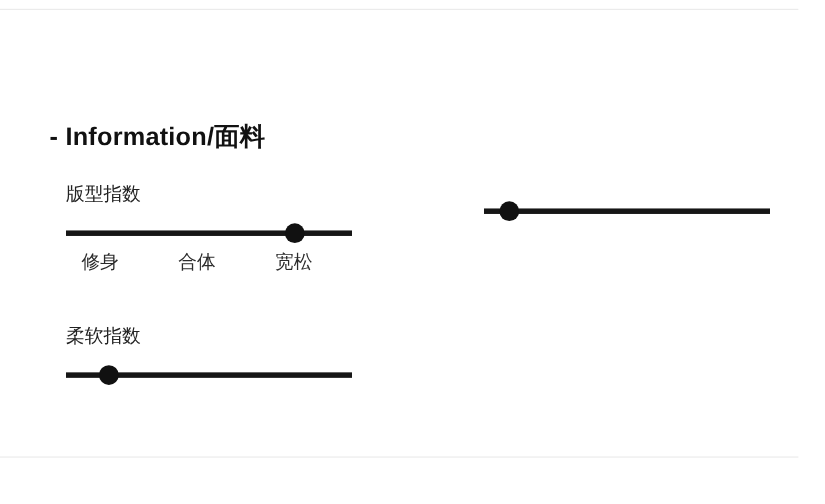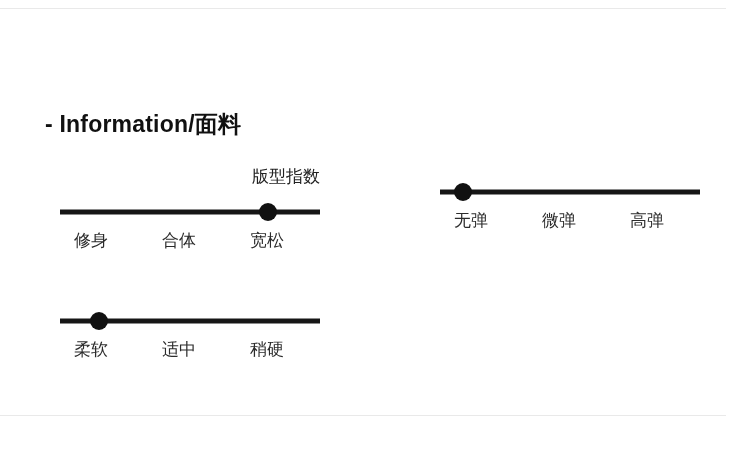"版型指数" .group-title { text-align: right -> none }
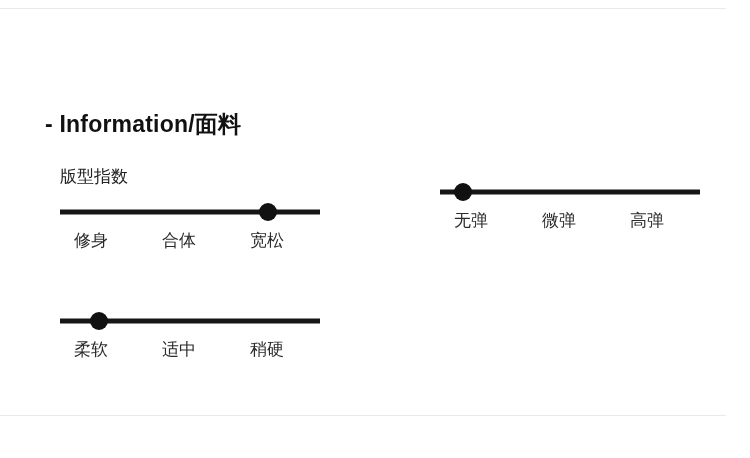"无弹" div.labels { html: <div> <span>无弹</span> <span>微弹</span> <span>高弹</span> </div> -> none }
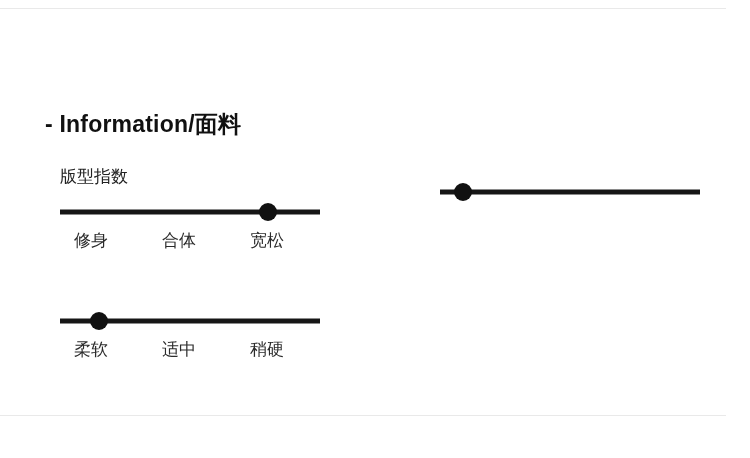"修身" .labels span { font-family: none -> Liberation Mono, monospace }
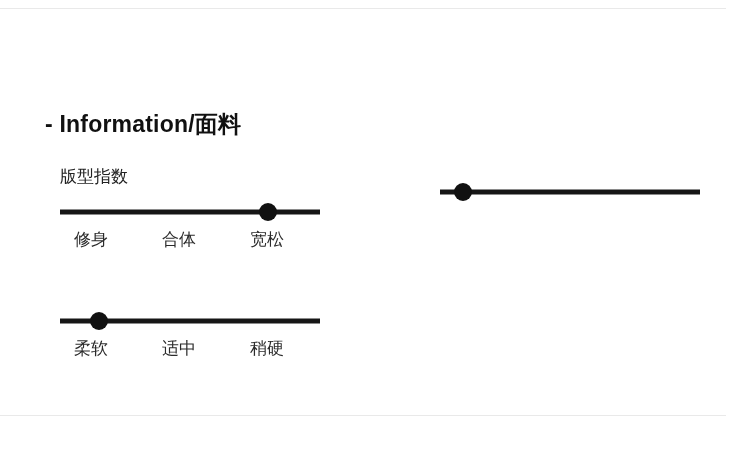"柔软指数" div.group-title { html: none -> <div>柔软指数</div> }
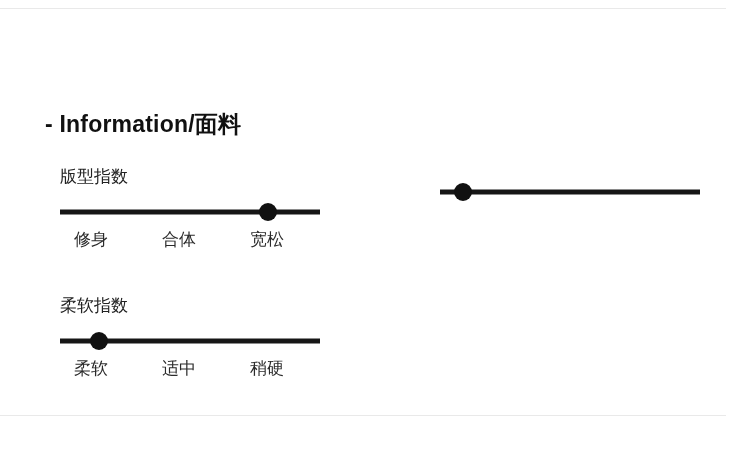"柔软" div.labels { html: <div> <span>柔软</span> <span>适中</span> <span>稍硬</span> </div> -> none }
